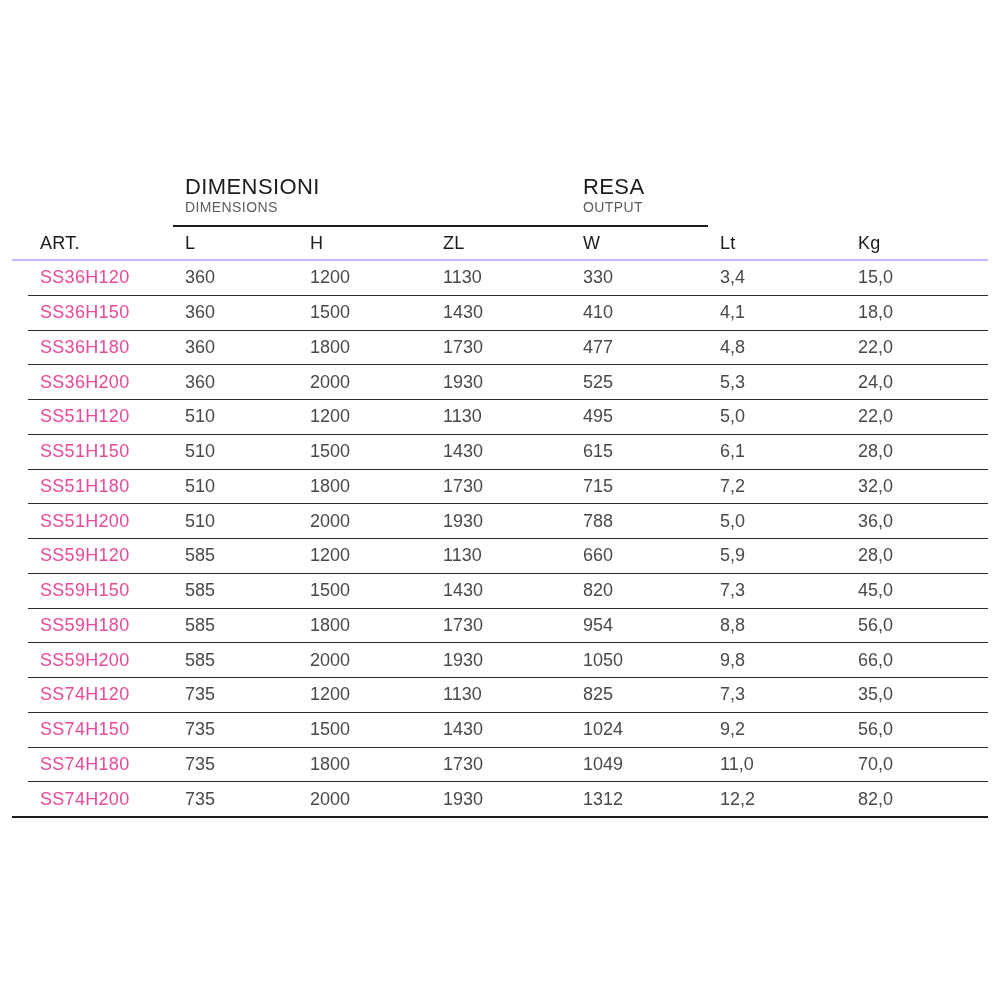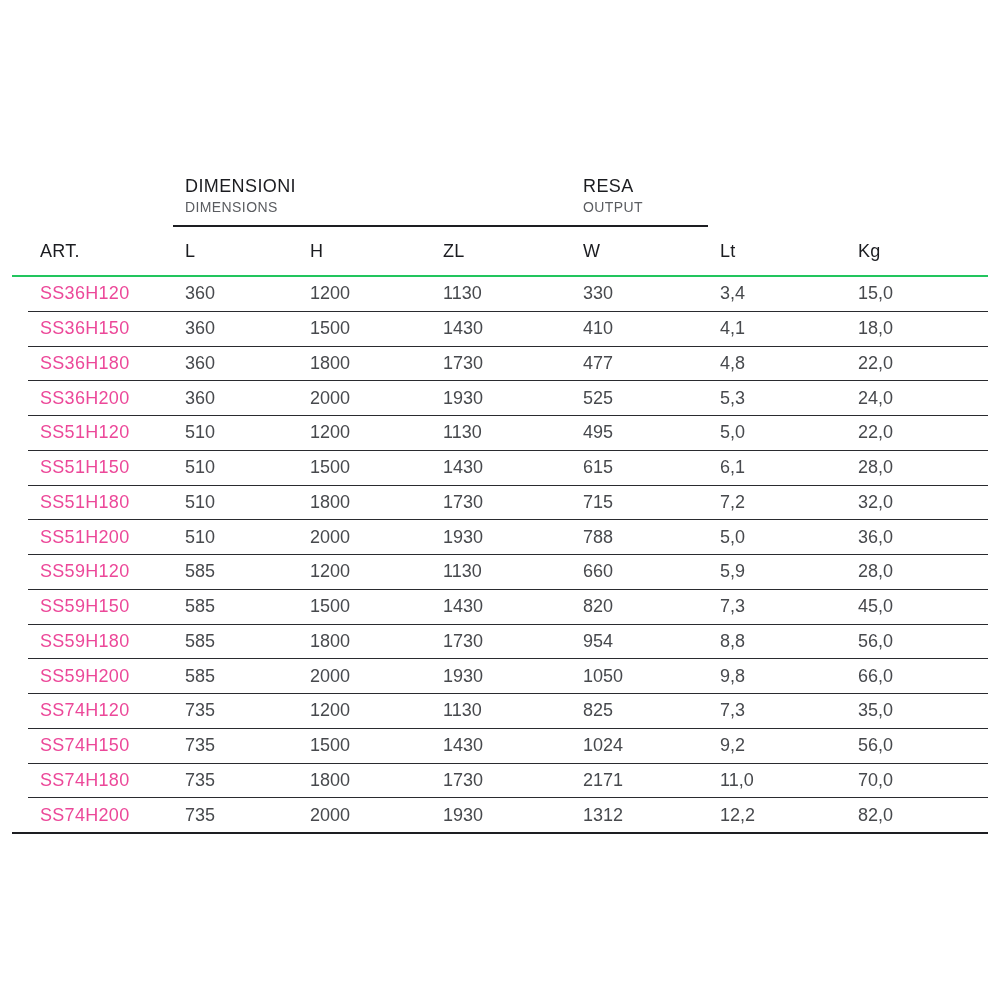"DIMENSIONI" .g-it { font-size: 18px -> 22px }
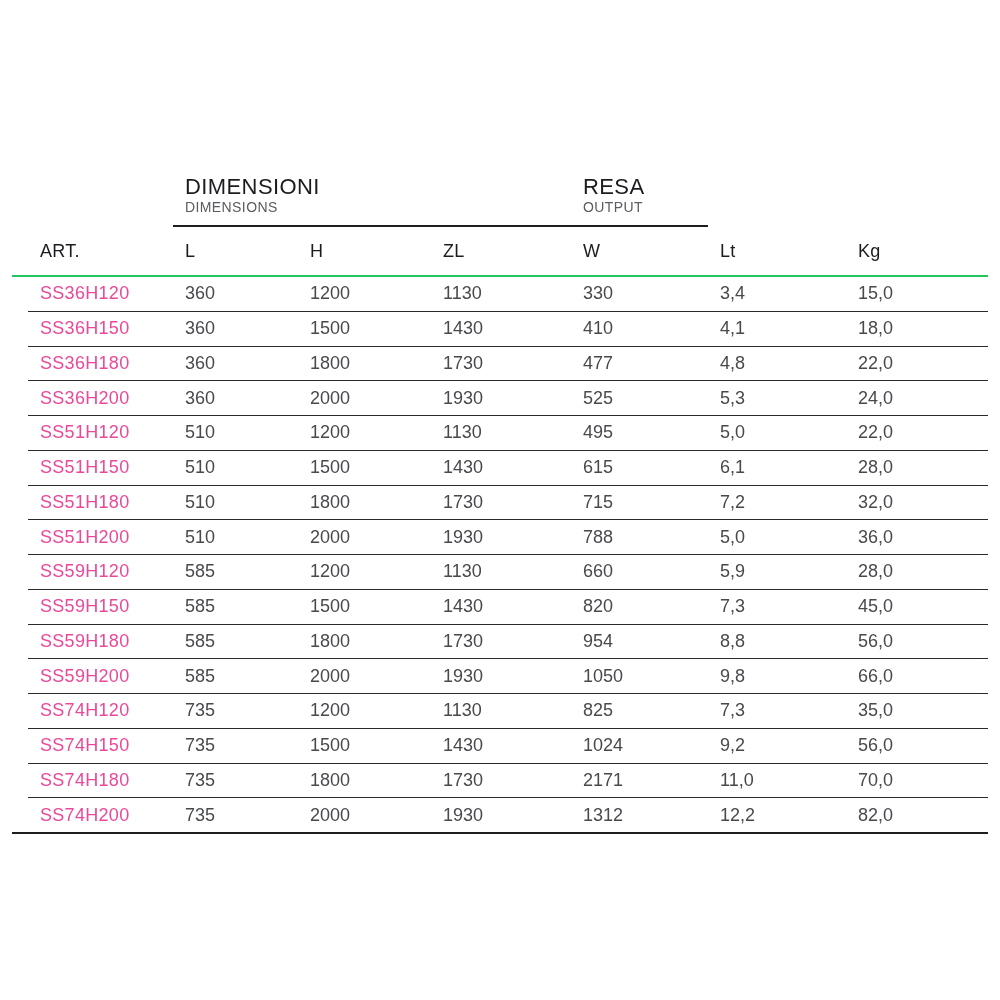"ART." .colhead-row { border-bottom: 2px solid #22c55e -> 2px solid #c4b5fd; height: 50px -> 34px }
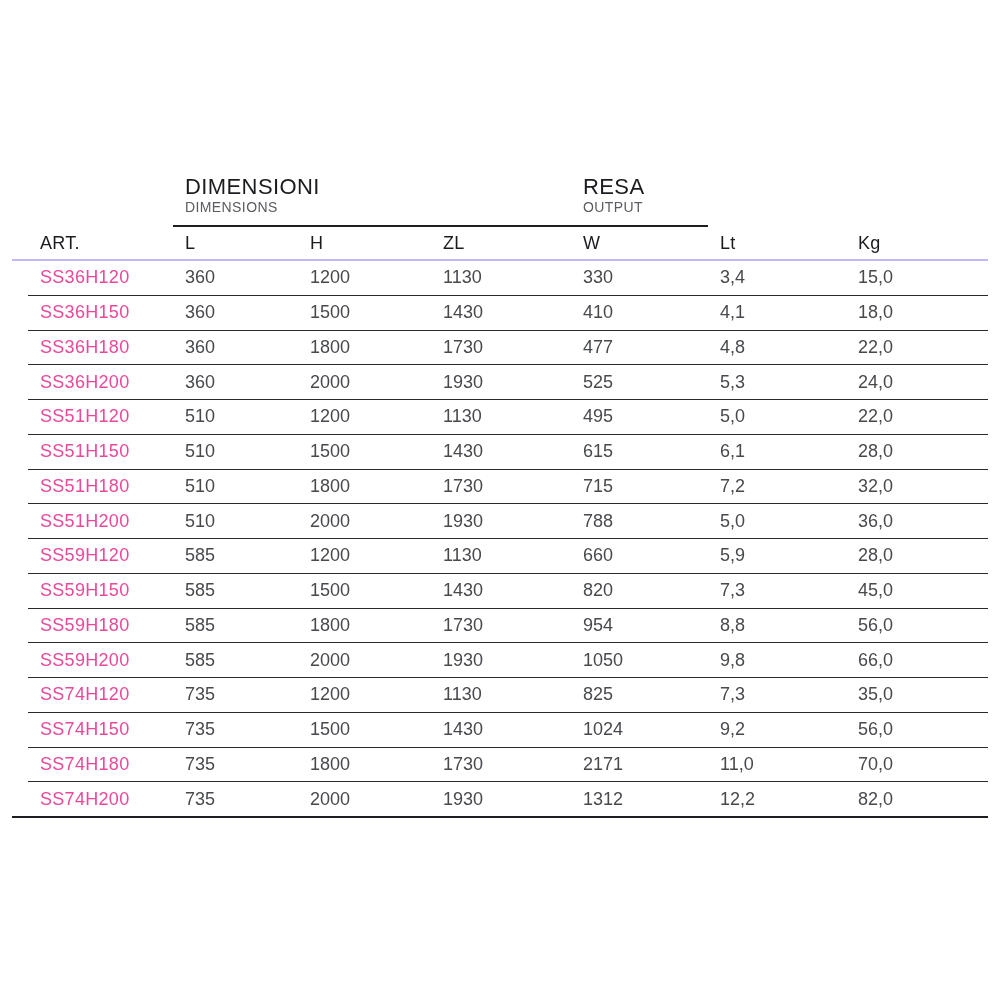"2171" div.cell { text: 2171 -> 1049 }
